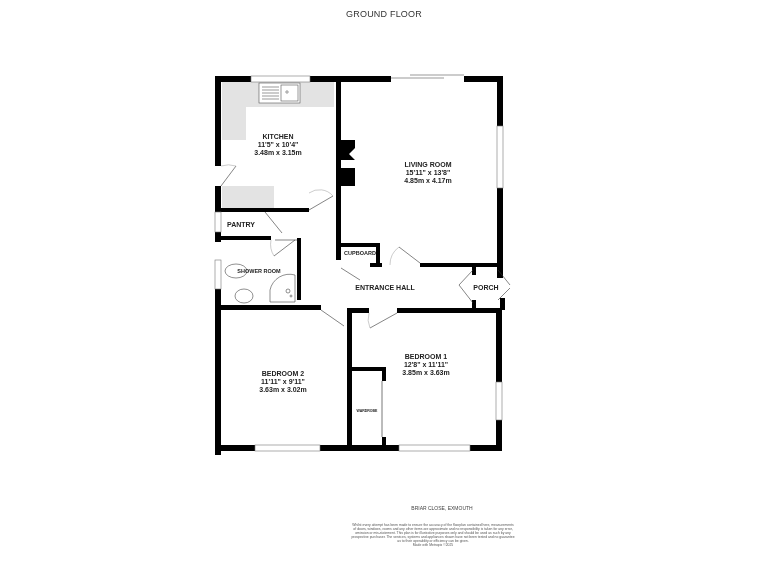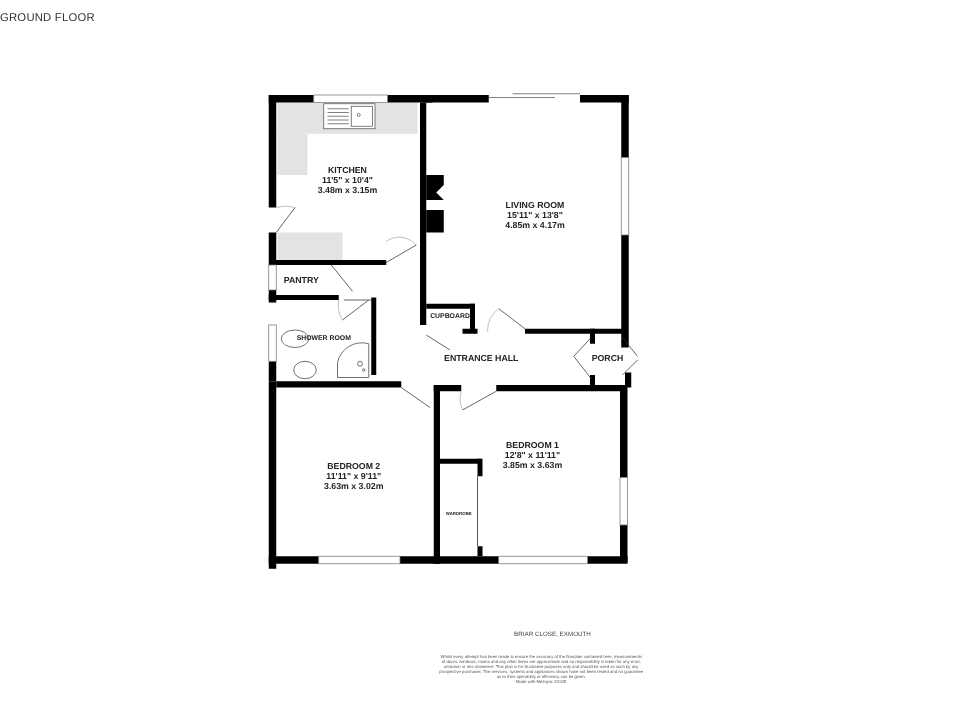"GROUND FLOOR" .title { text-align: left -> center }
